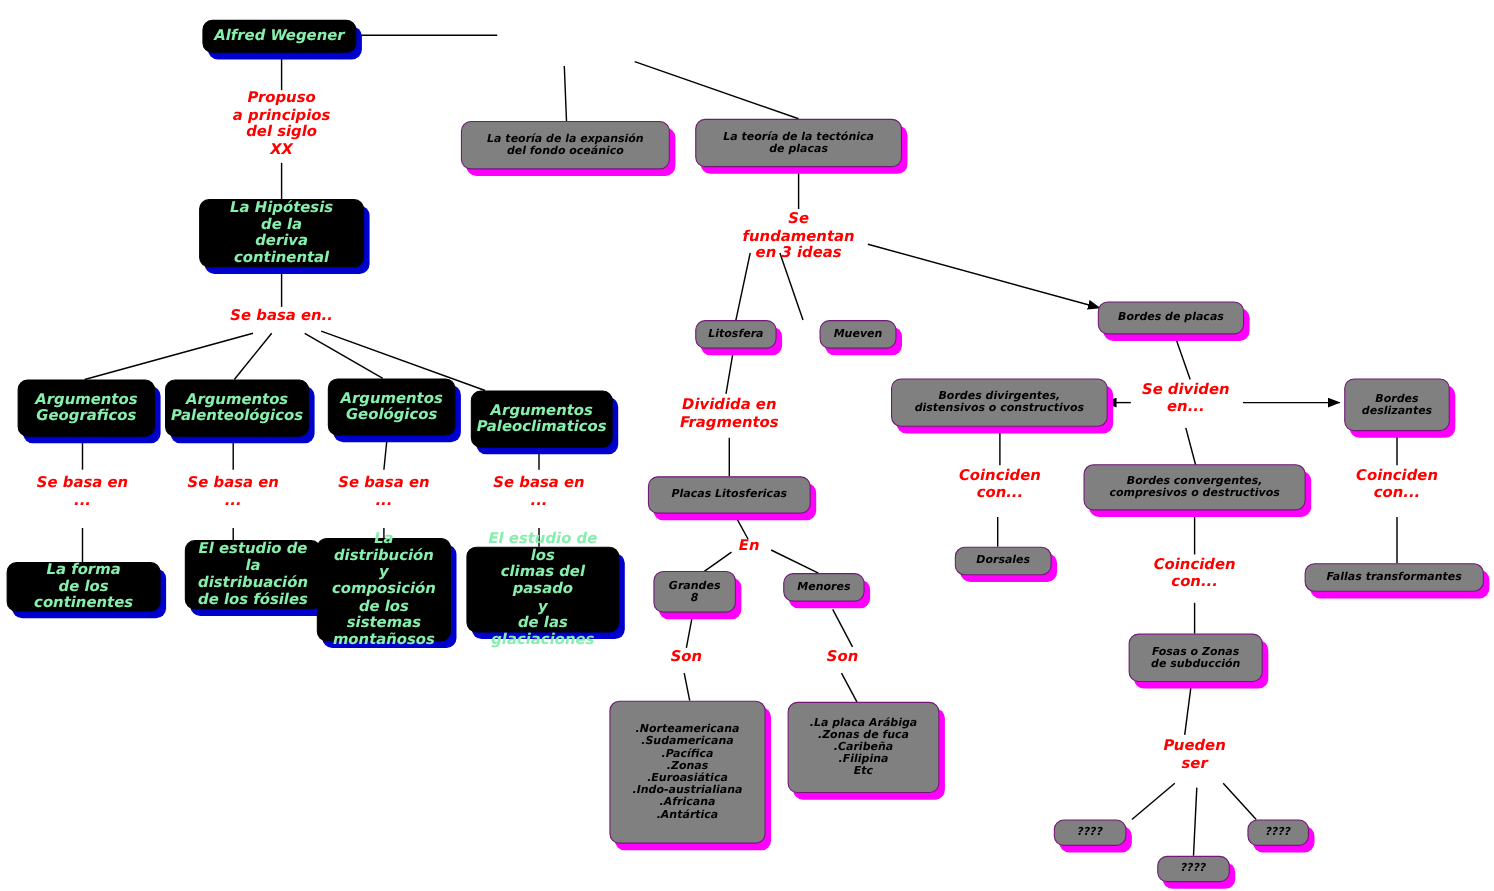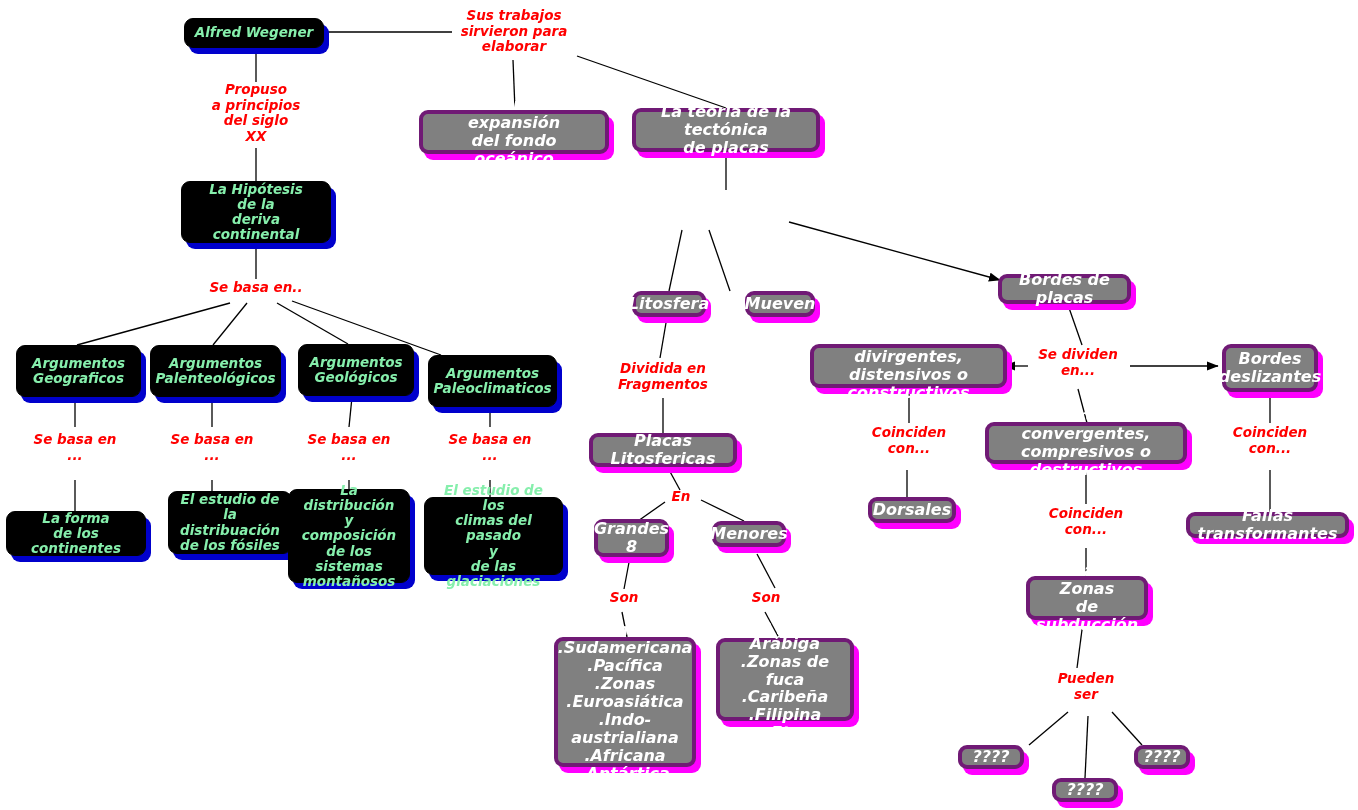"Sus trabajos" div.label { html: <div>Sus trabajos sirvieron para elaborar</div> -> none }
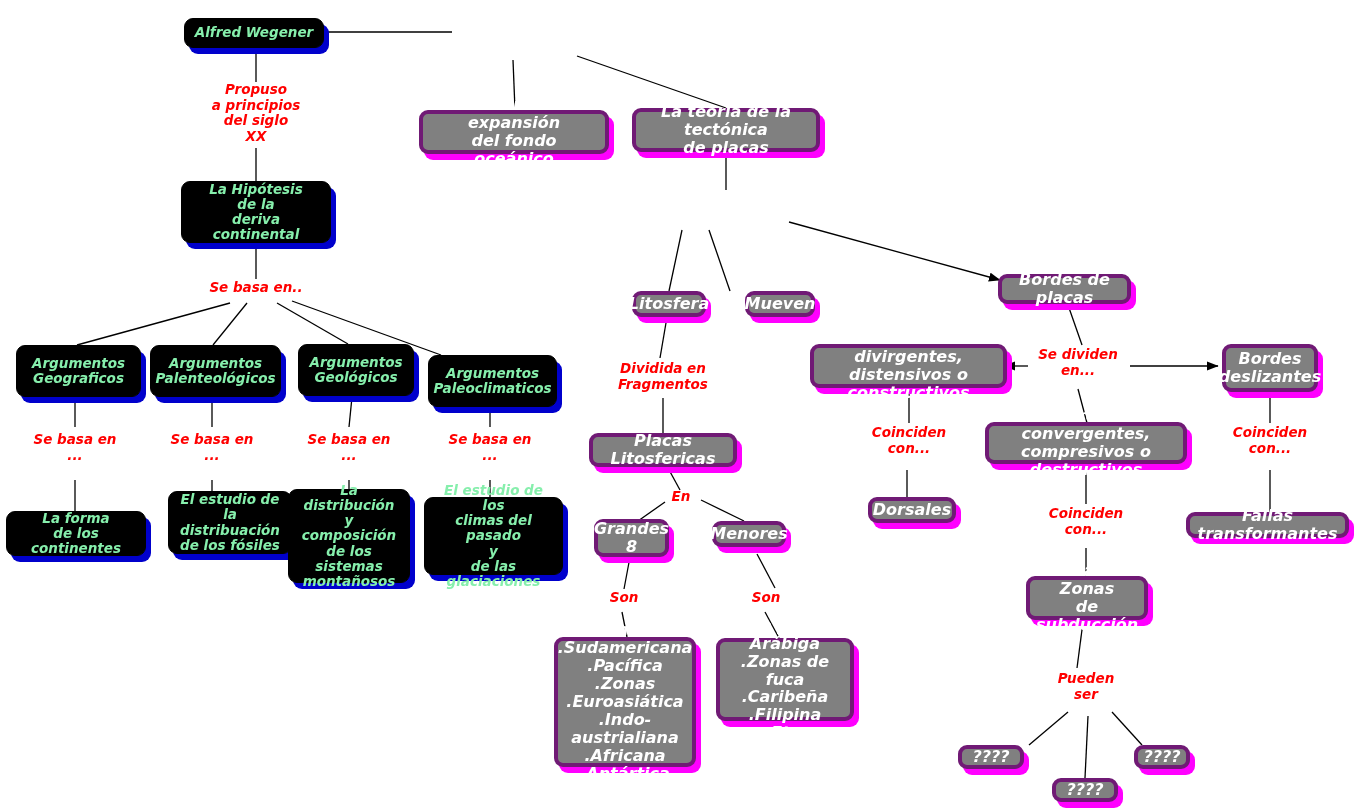"La teoría de la expansión" .node.gray { border: 4px solid #701a75 -> 1px solid #701a75; color: #ffffff -> #000000; font-size: 16px -> 10px }
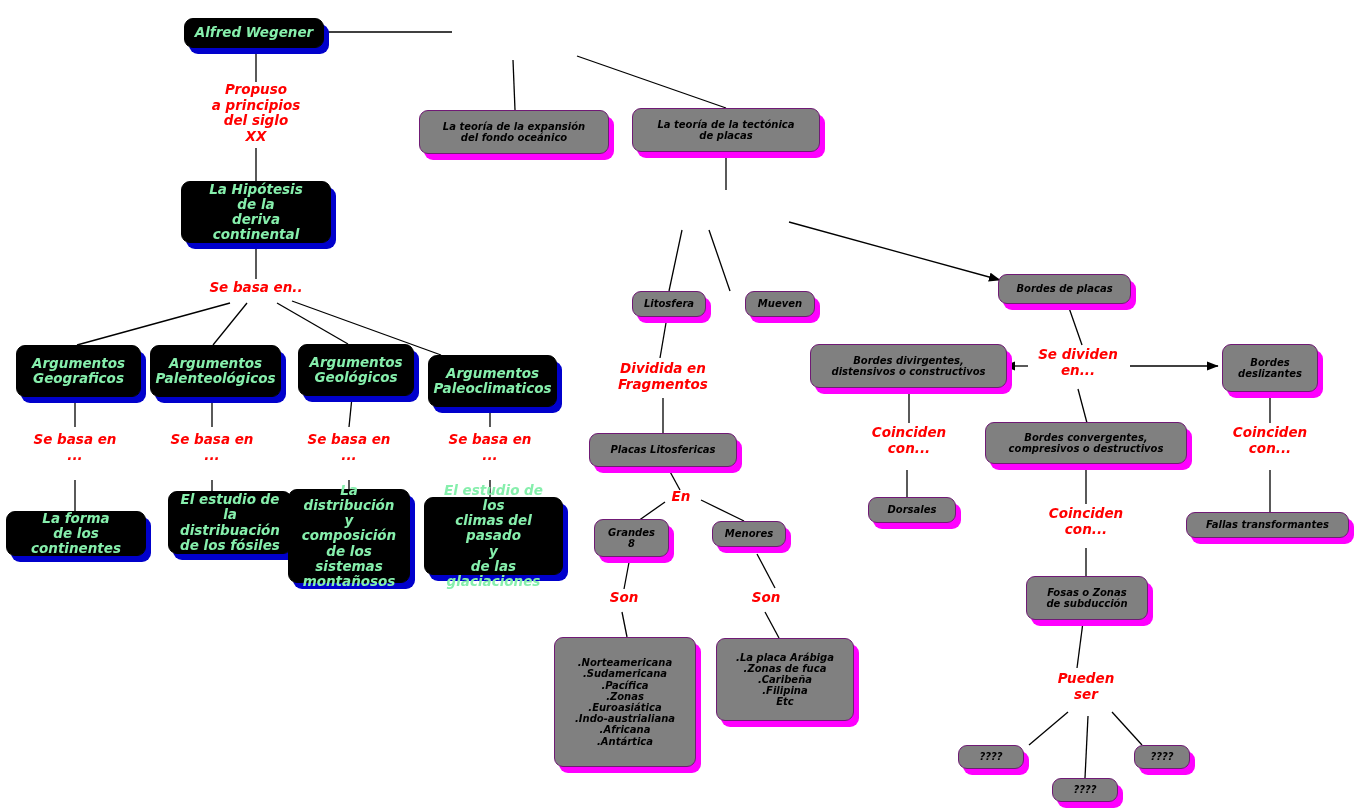"Se fundamentan" div.label { html: none -> <div>Se fundamentan en 3 ideas</div> }
